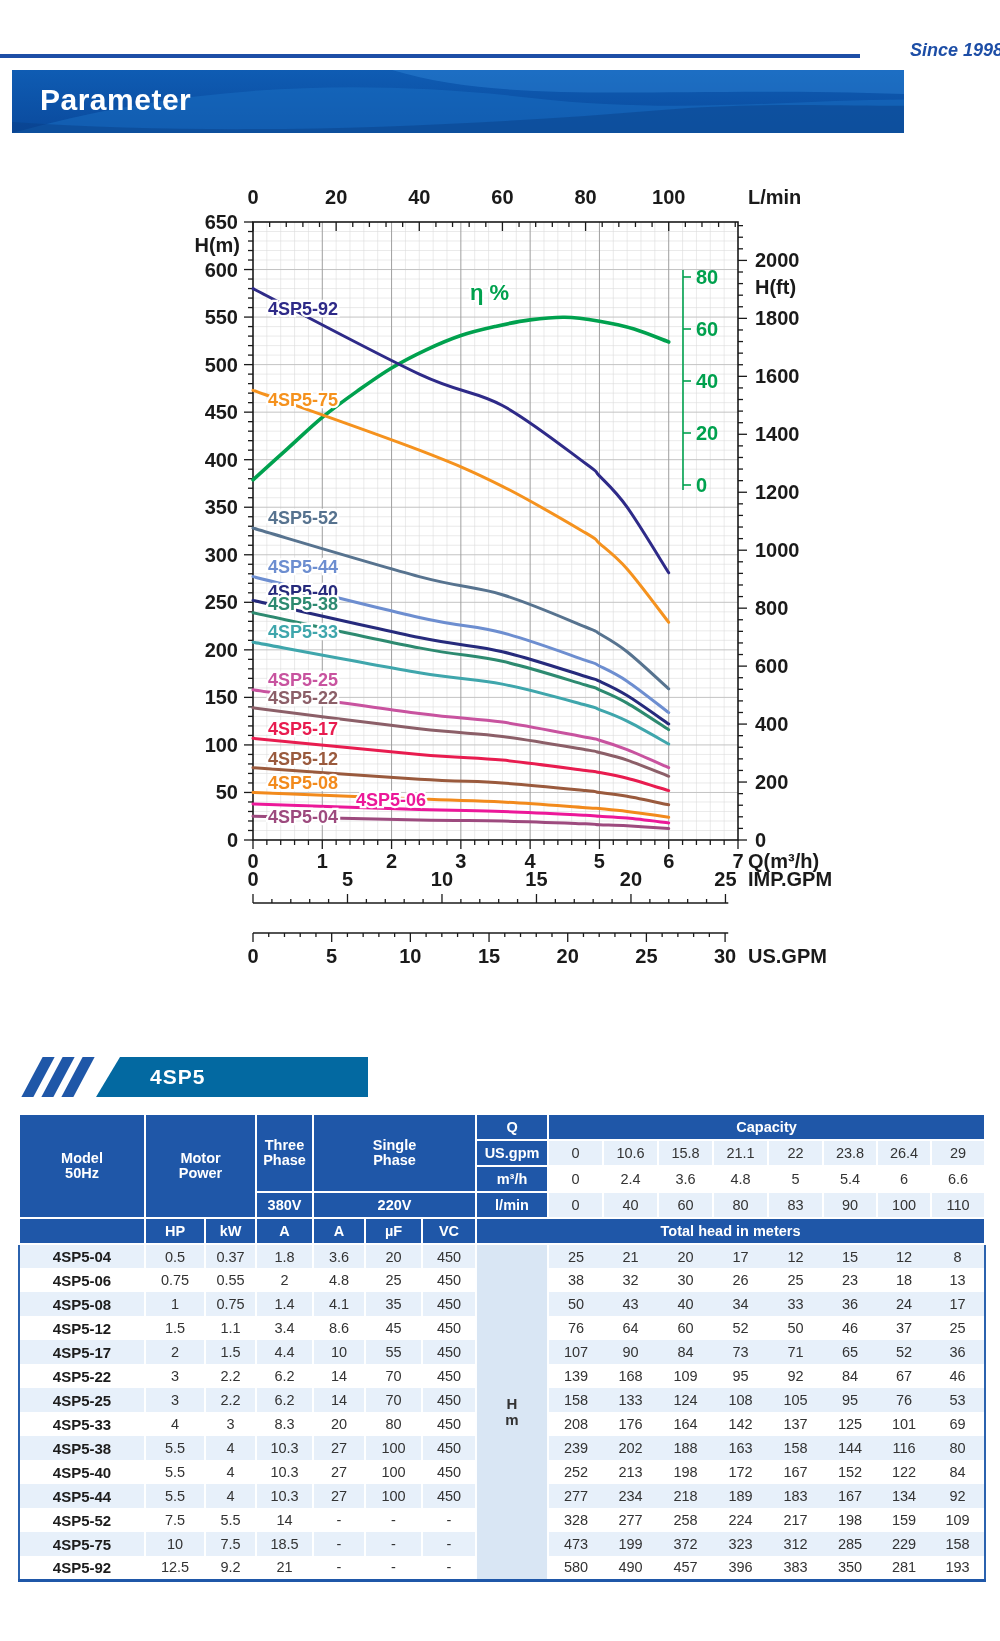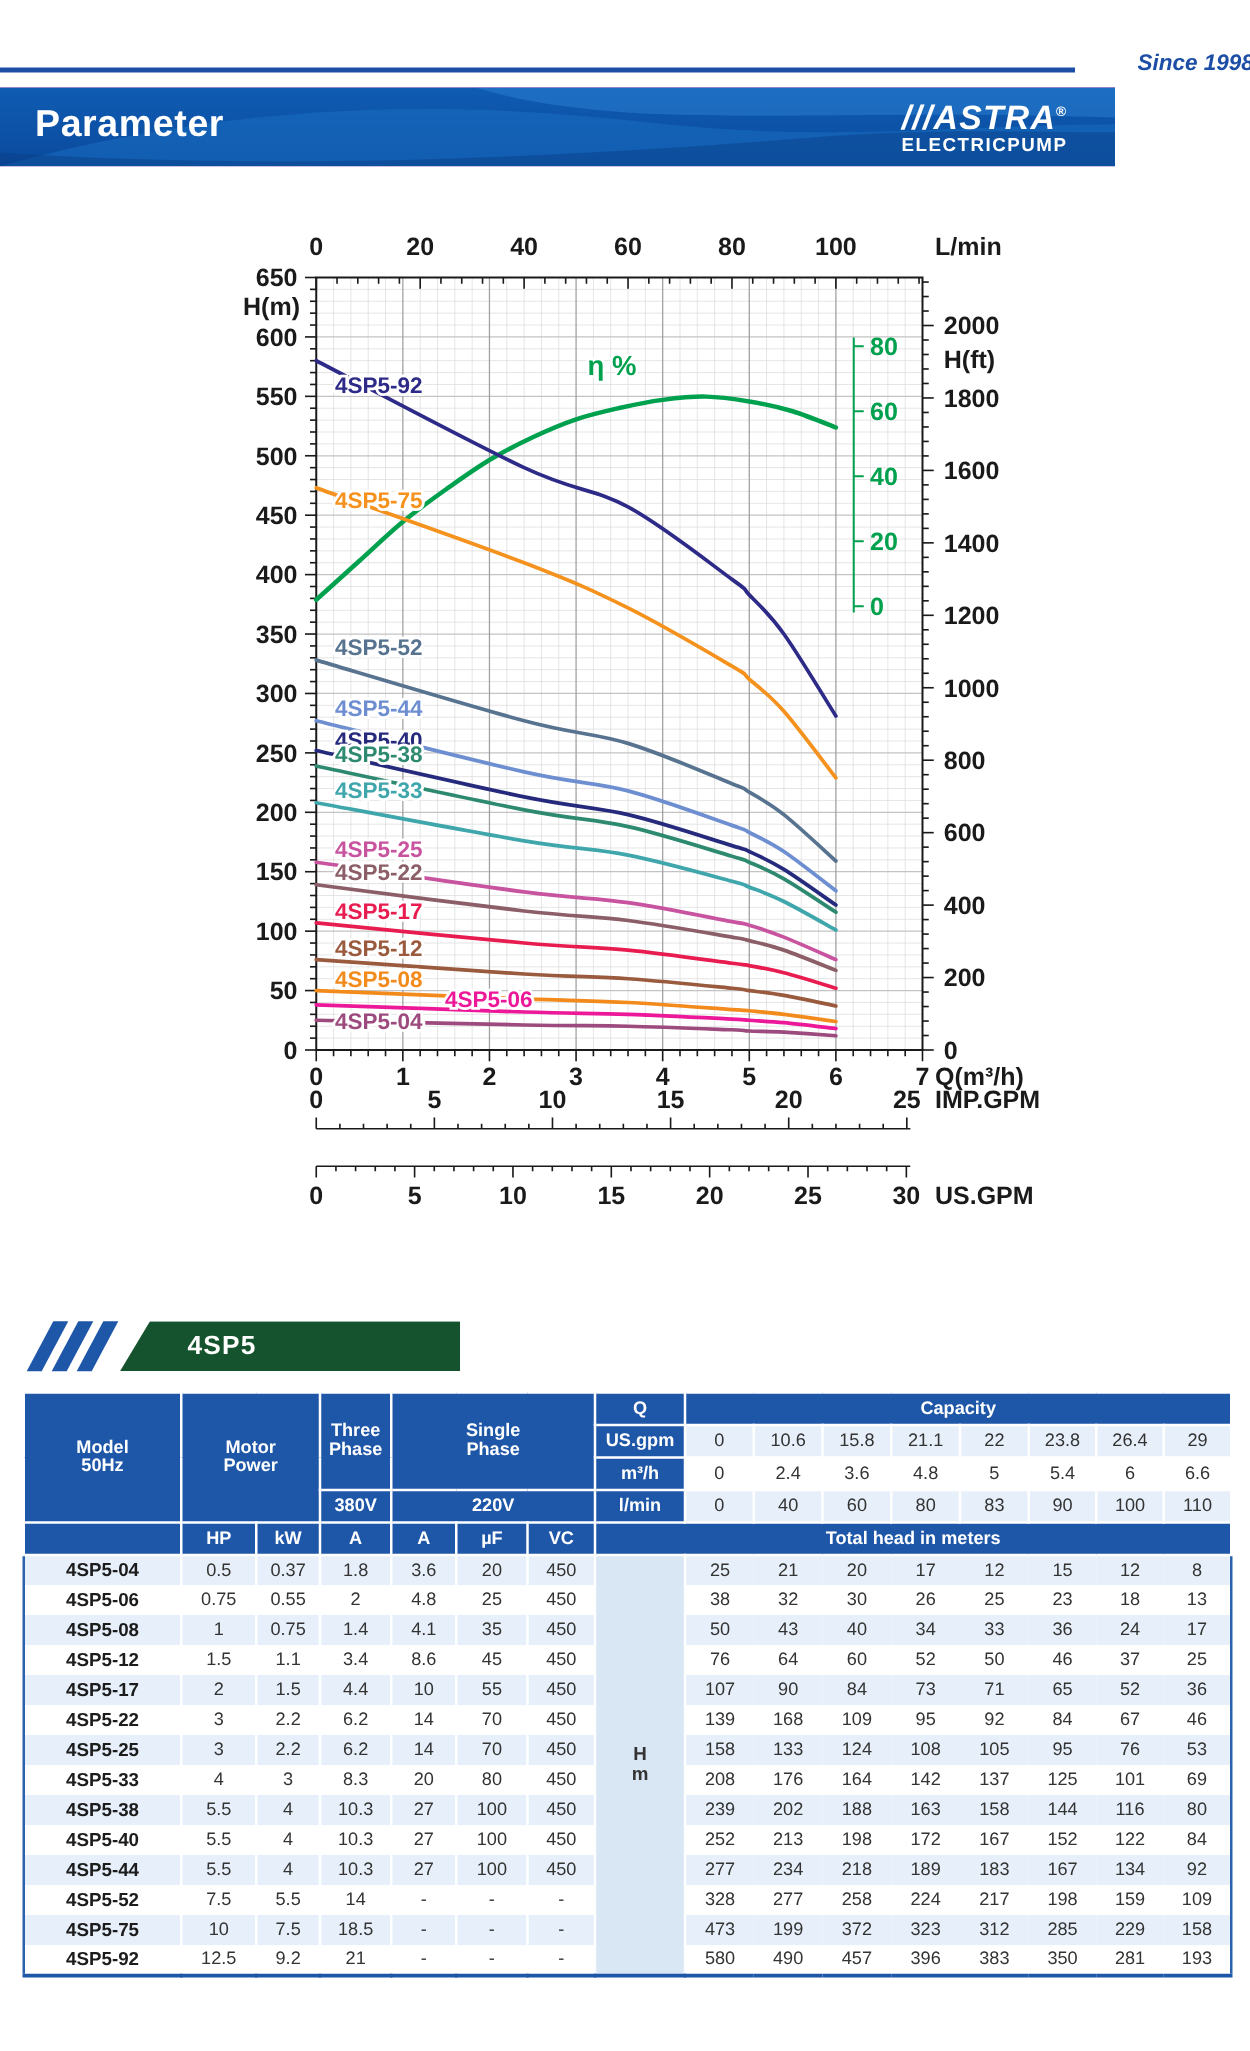"Parameter" .banner { background: #4c1d95 -> #a21caf; left: 0 -> 12px }
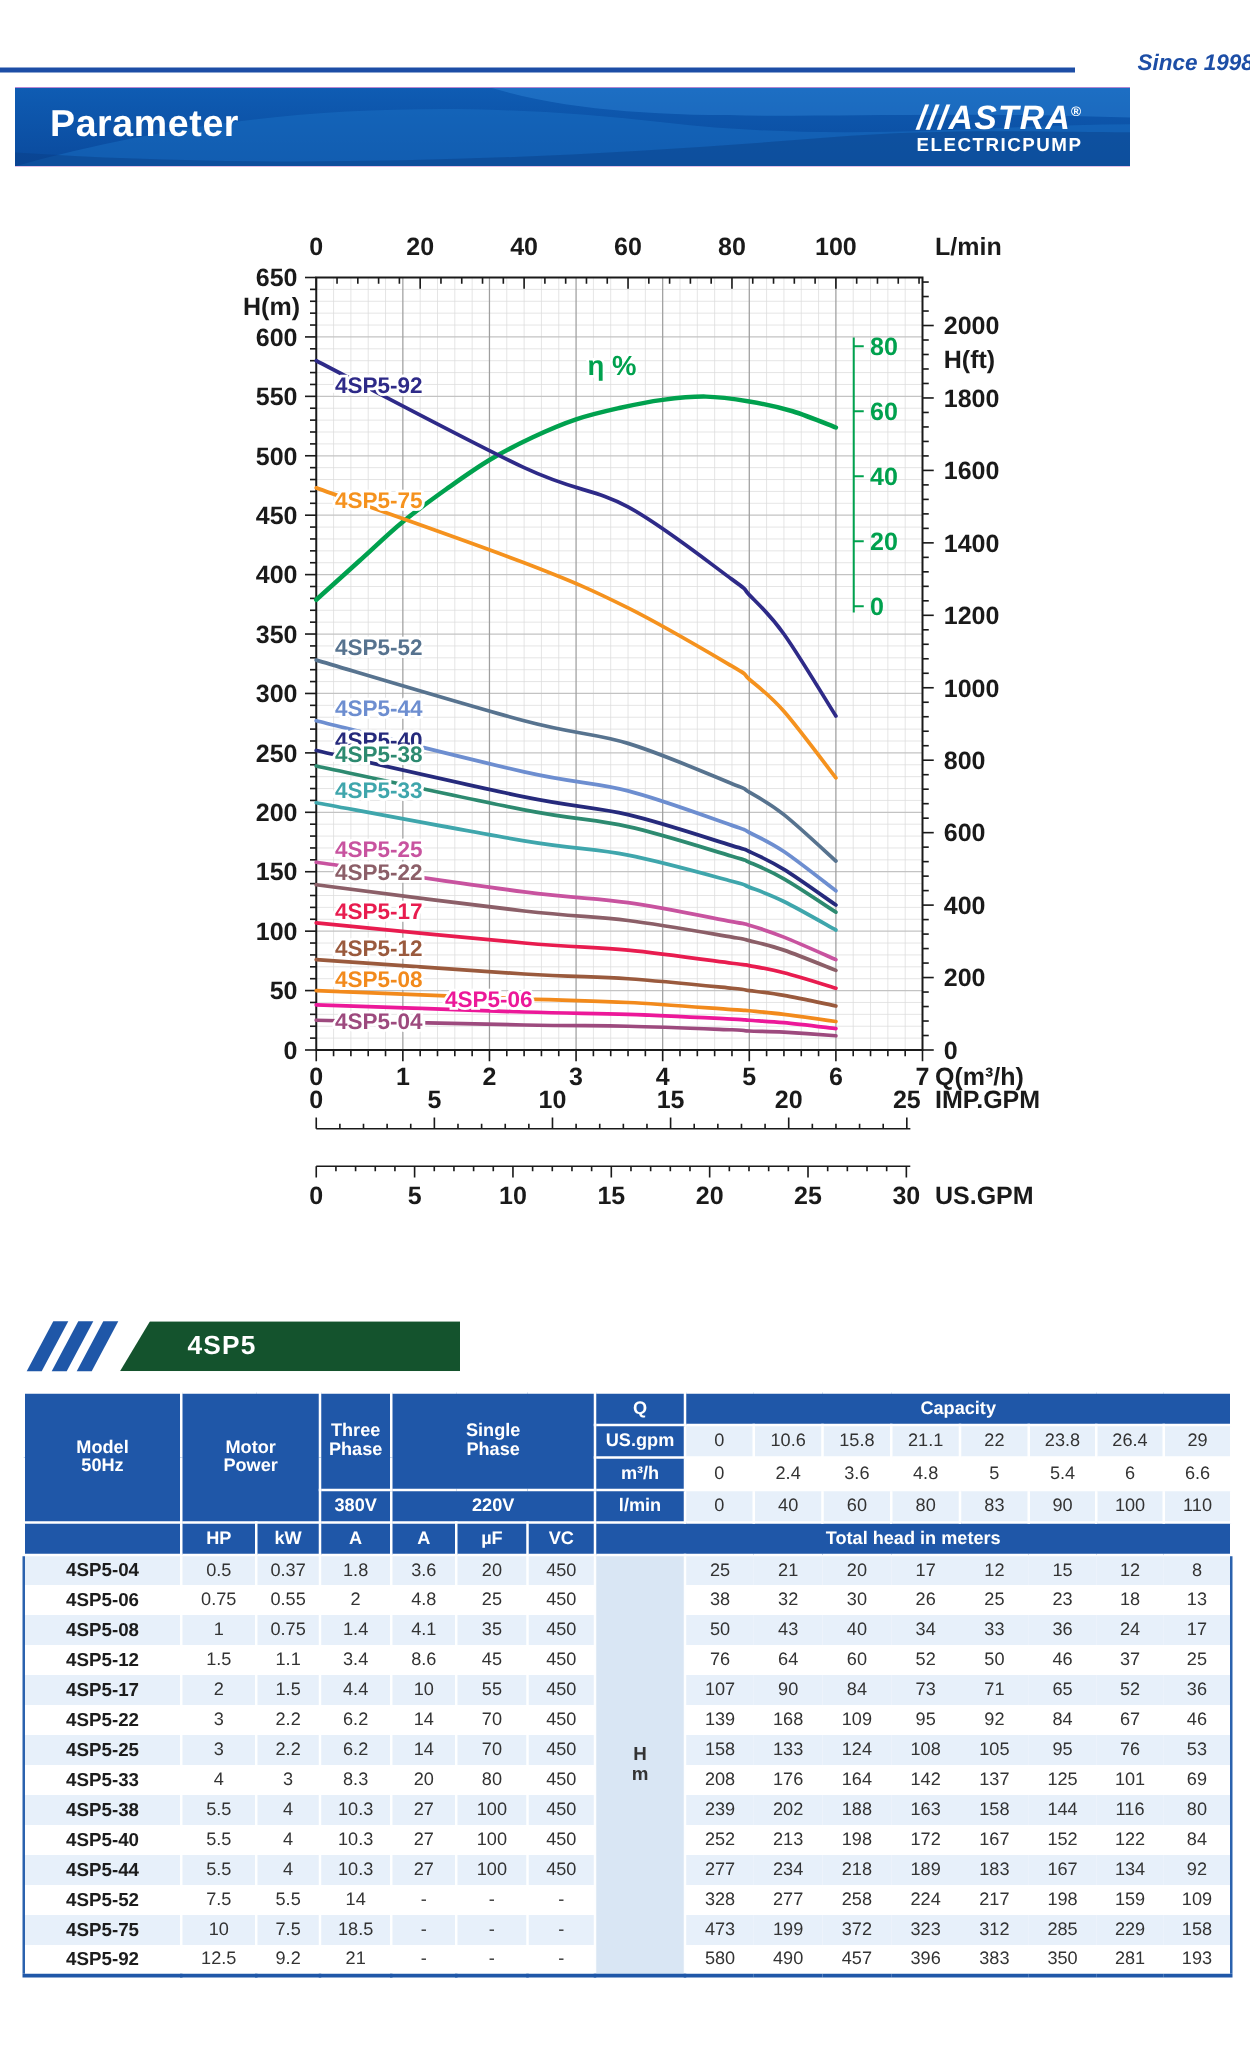"///ASTRA®" div.brand { html: <div> <div><span>///</span><span>ASTRA</span><span>®</span></div> <div>ELECTRICPUMP</div> </div> -> none }
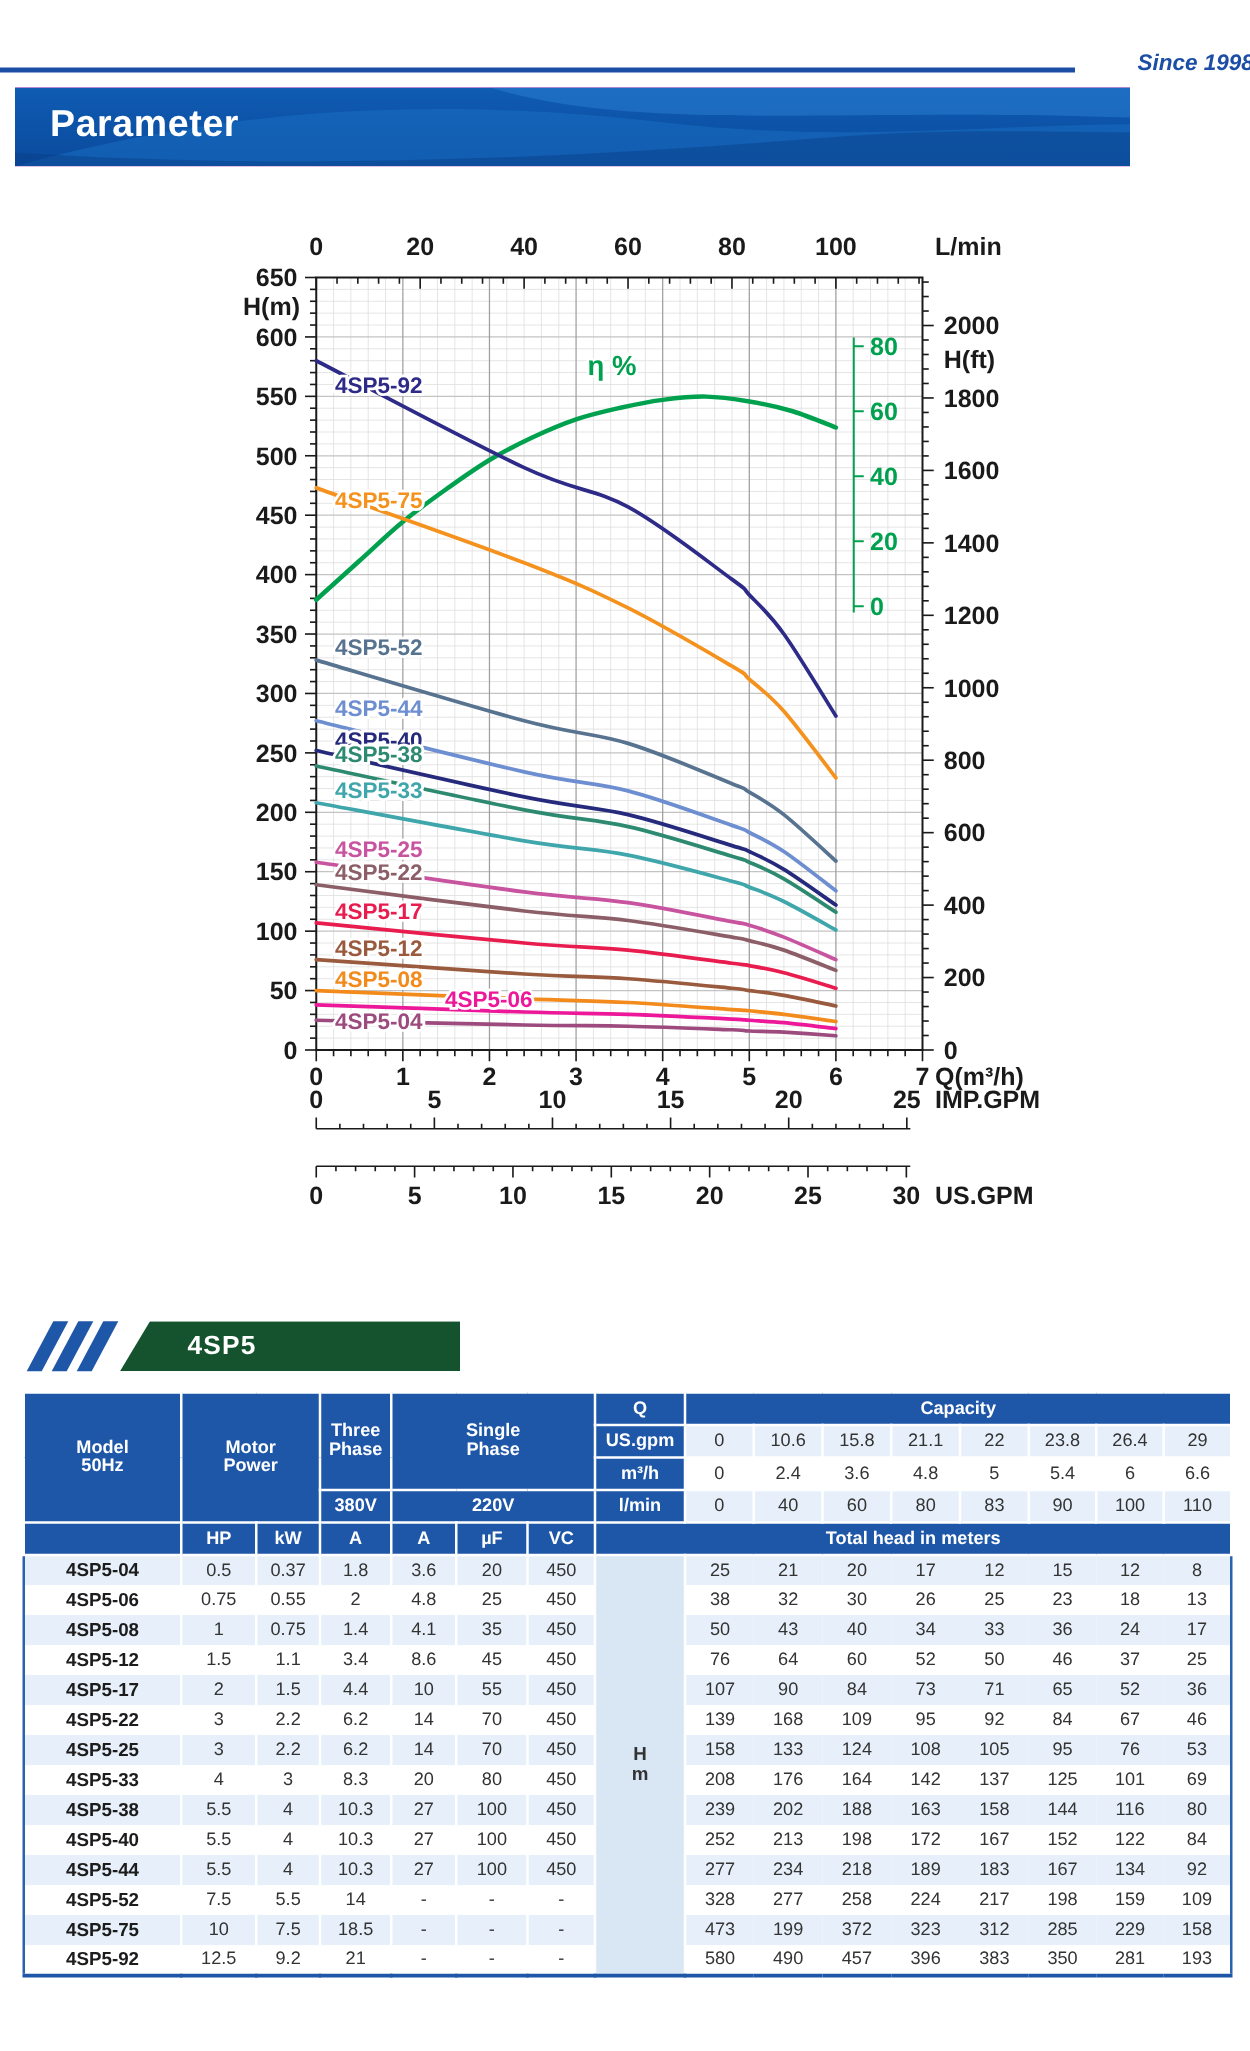"4SP5" .series-tab { background: #14532d -> #0369a1 }
